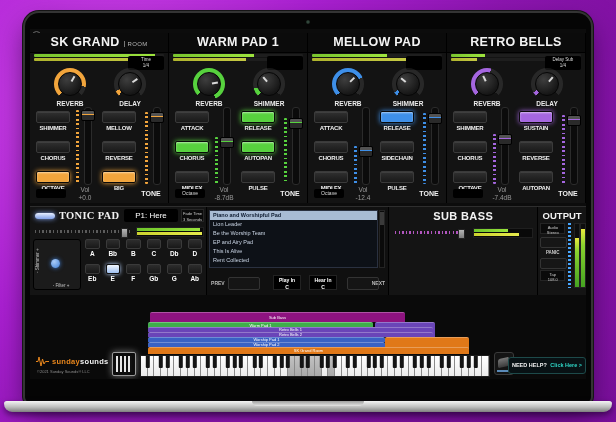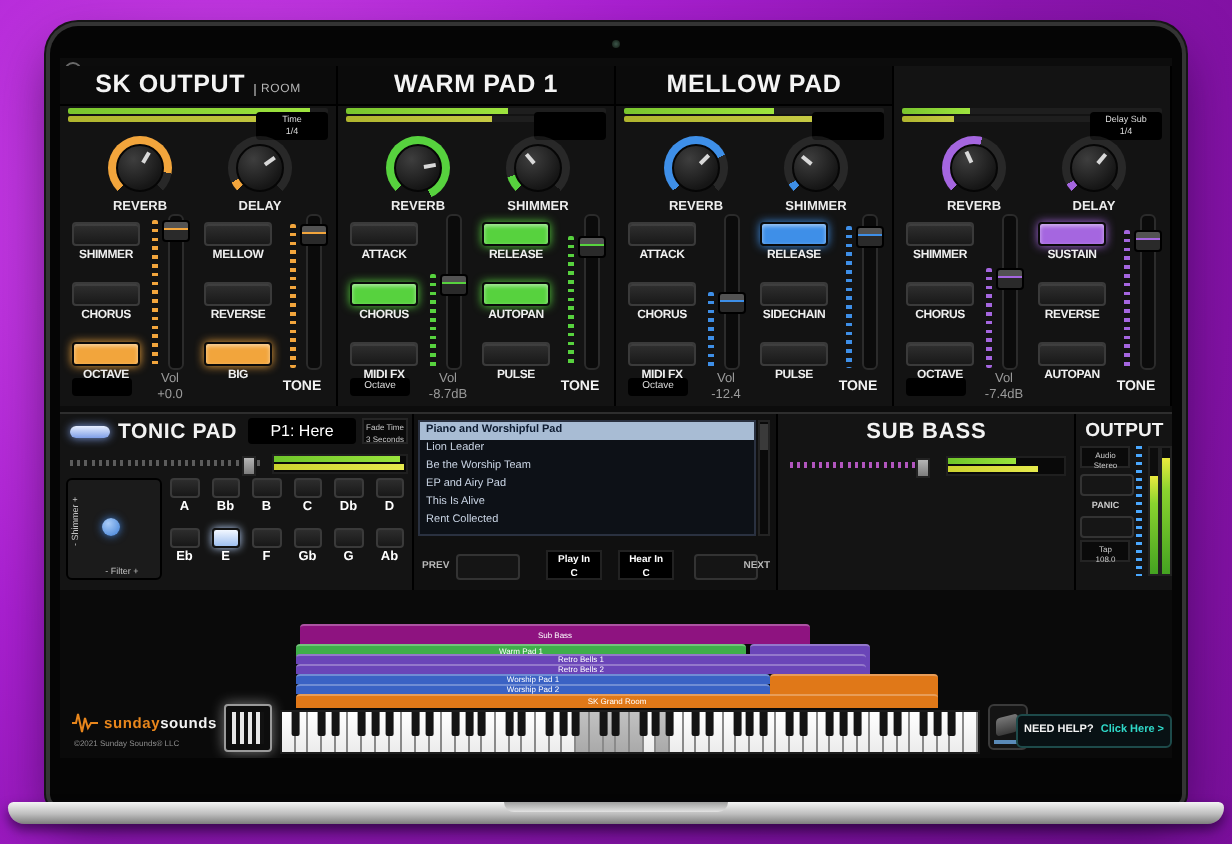"SK OUTPUT" span { text: OUTPUT -> GRAND }
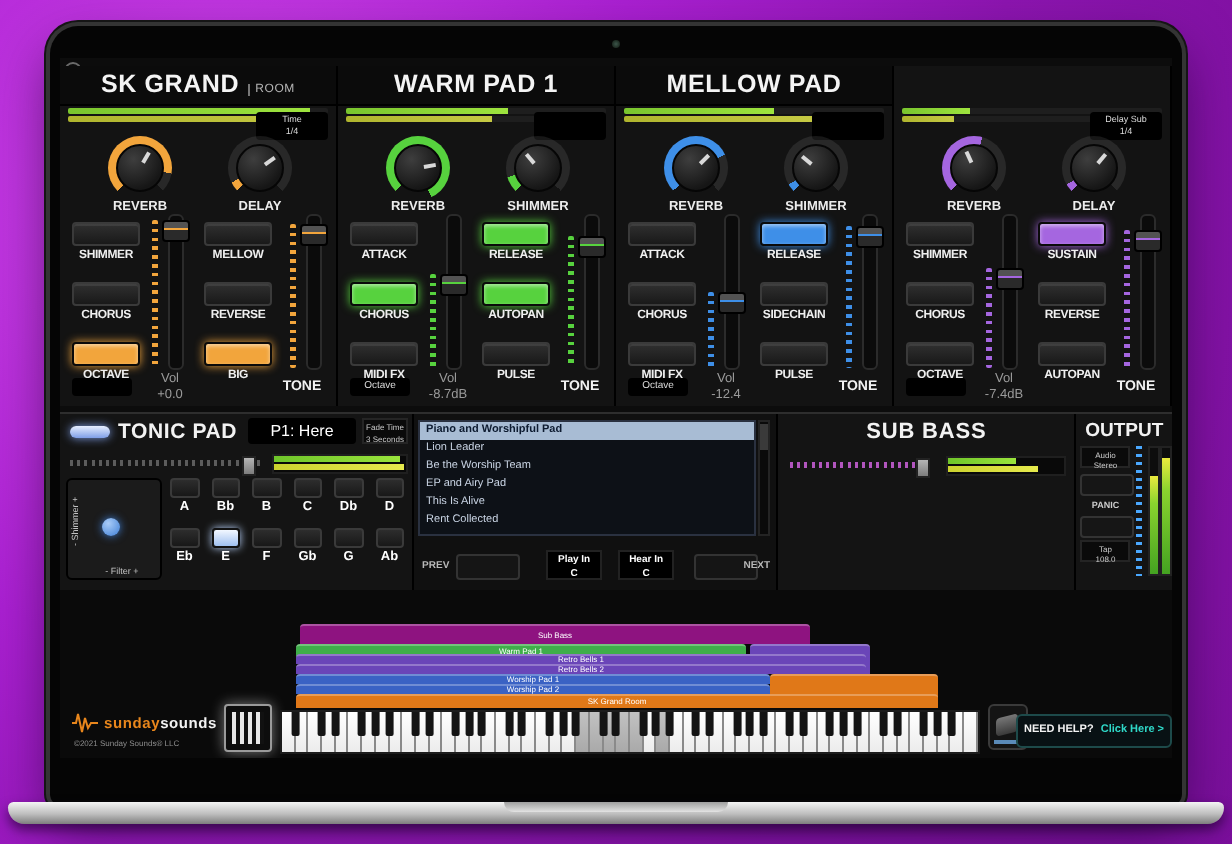"RETRO BELLS" div.ch-header { html: none -> <div> <span>RETRO BELLS</span> </div> }
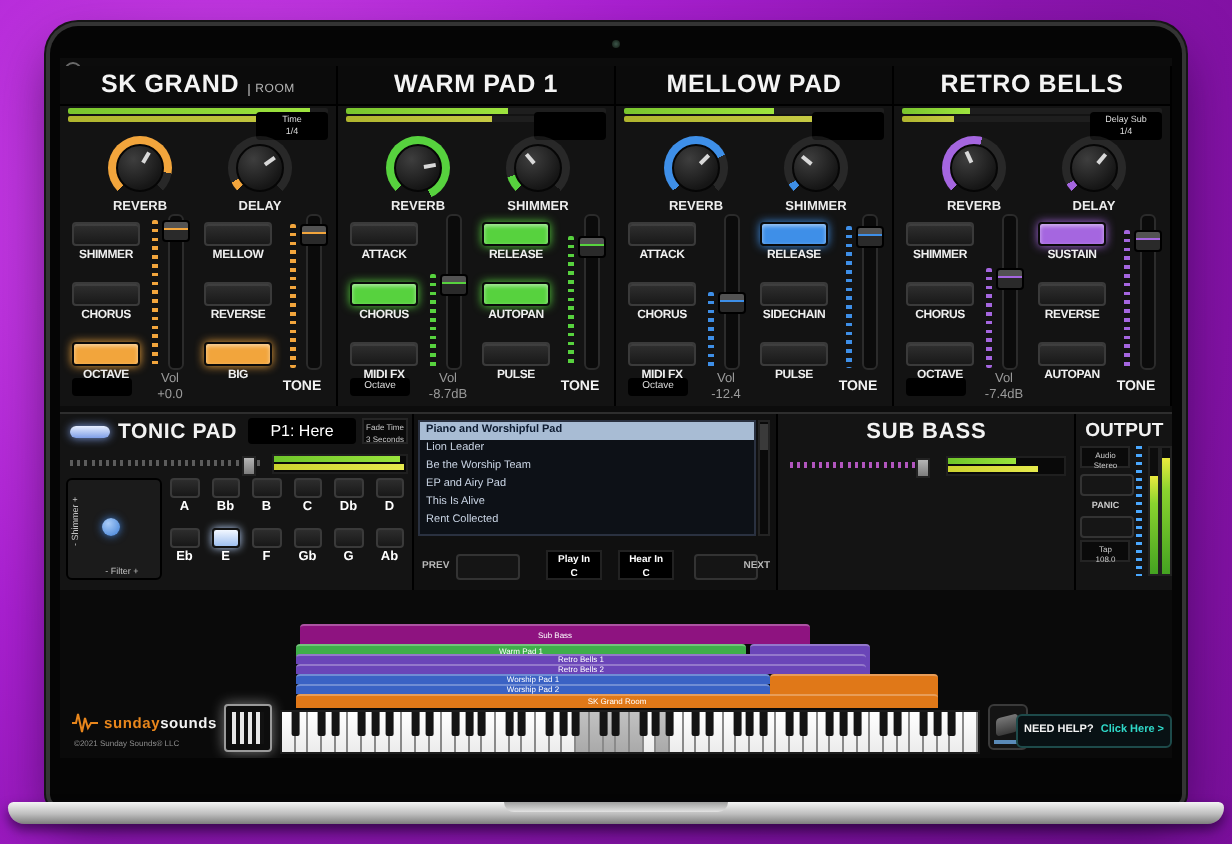"TONIC PAD" .t-title { font-family: none -> Liberation Serif, serif }
